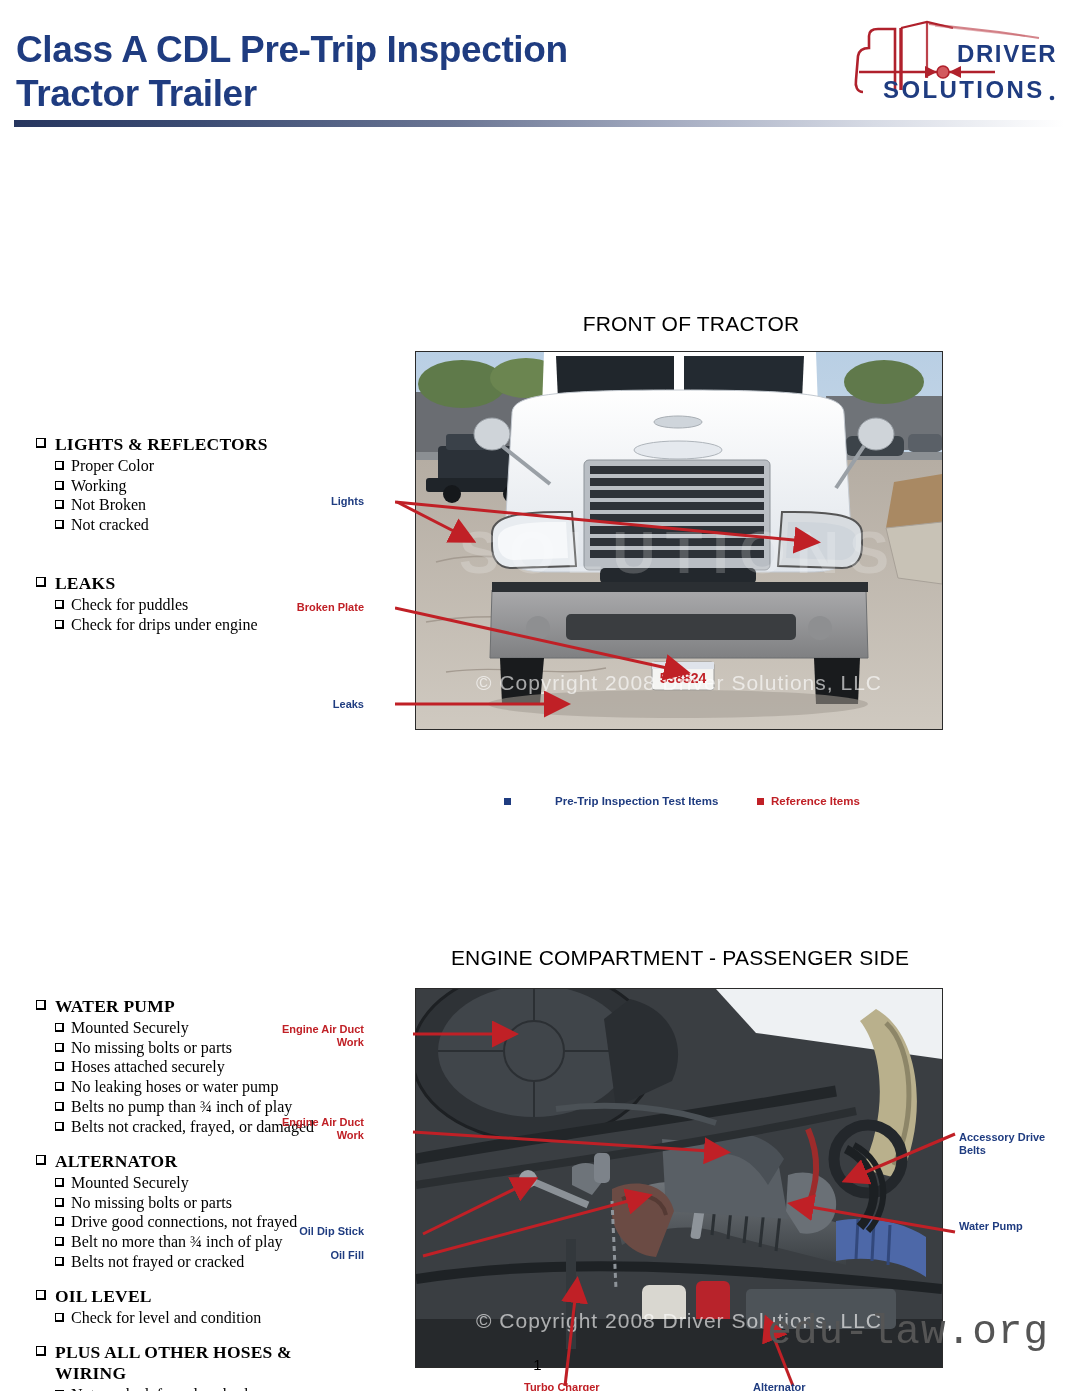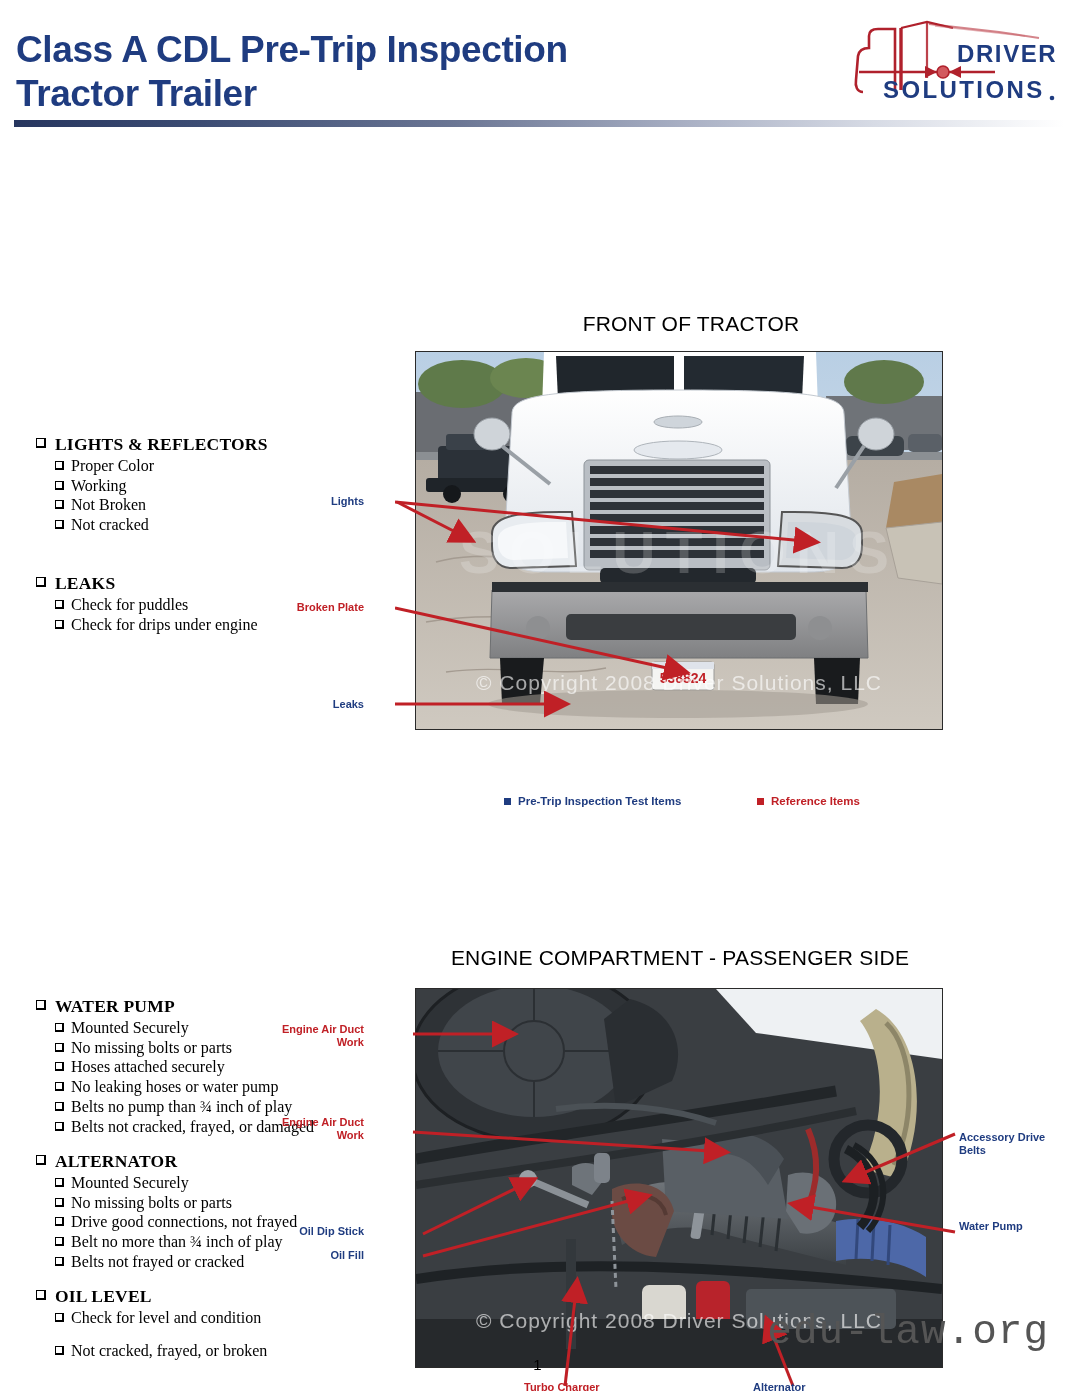"Pre-Trip Inspection Test Items" span { margin-left: none -> 37px }
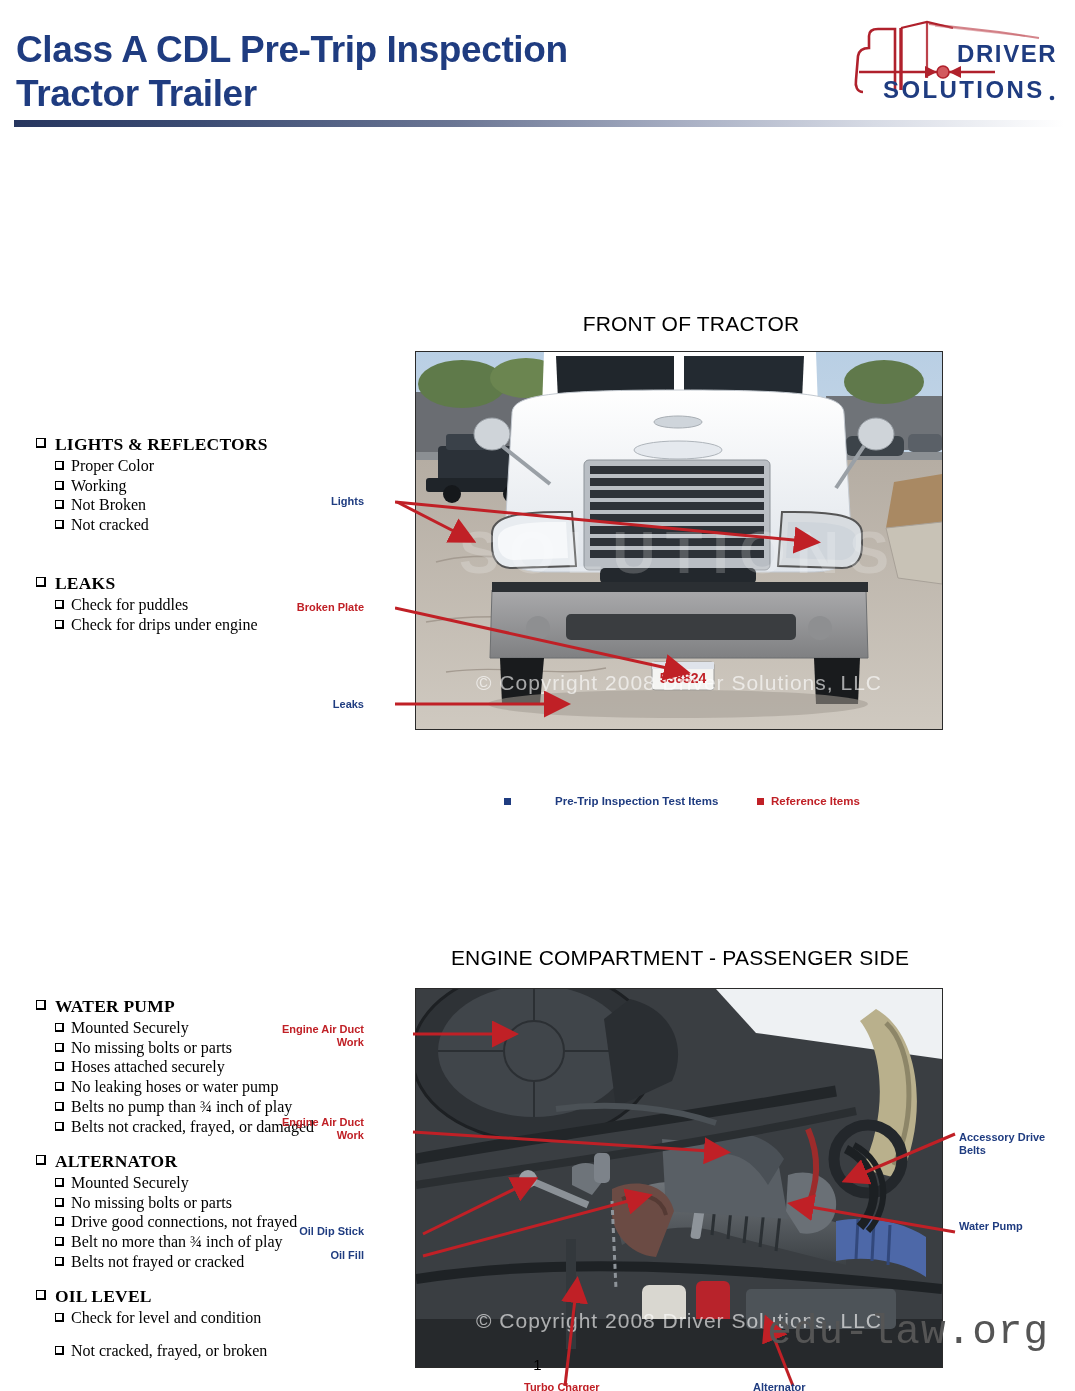"PLUS ALL OTHER HOSES &" div.grp-head { html: none -> <div> <span></span> <span>PLUS ALL OTHER HOSES &amp; WIRING</span> </div> }
